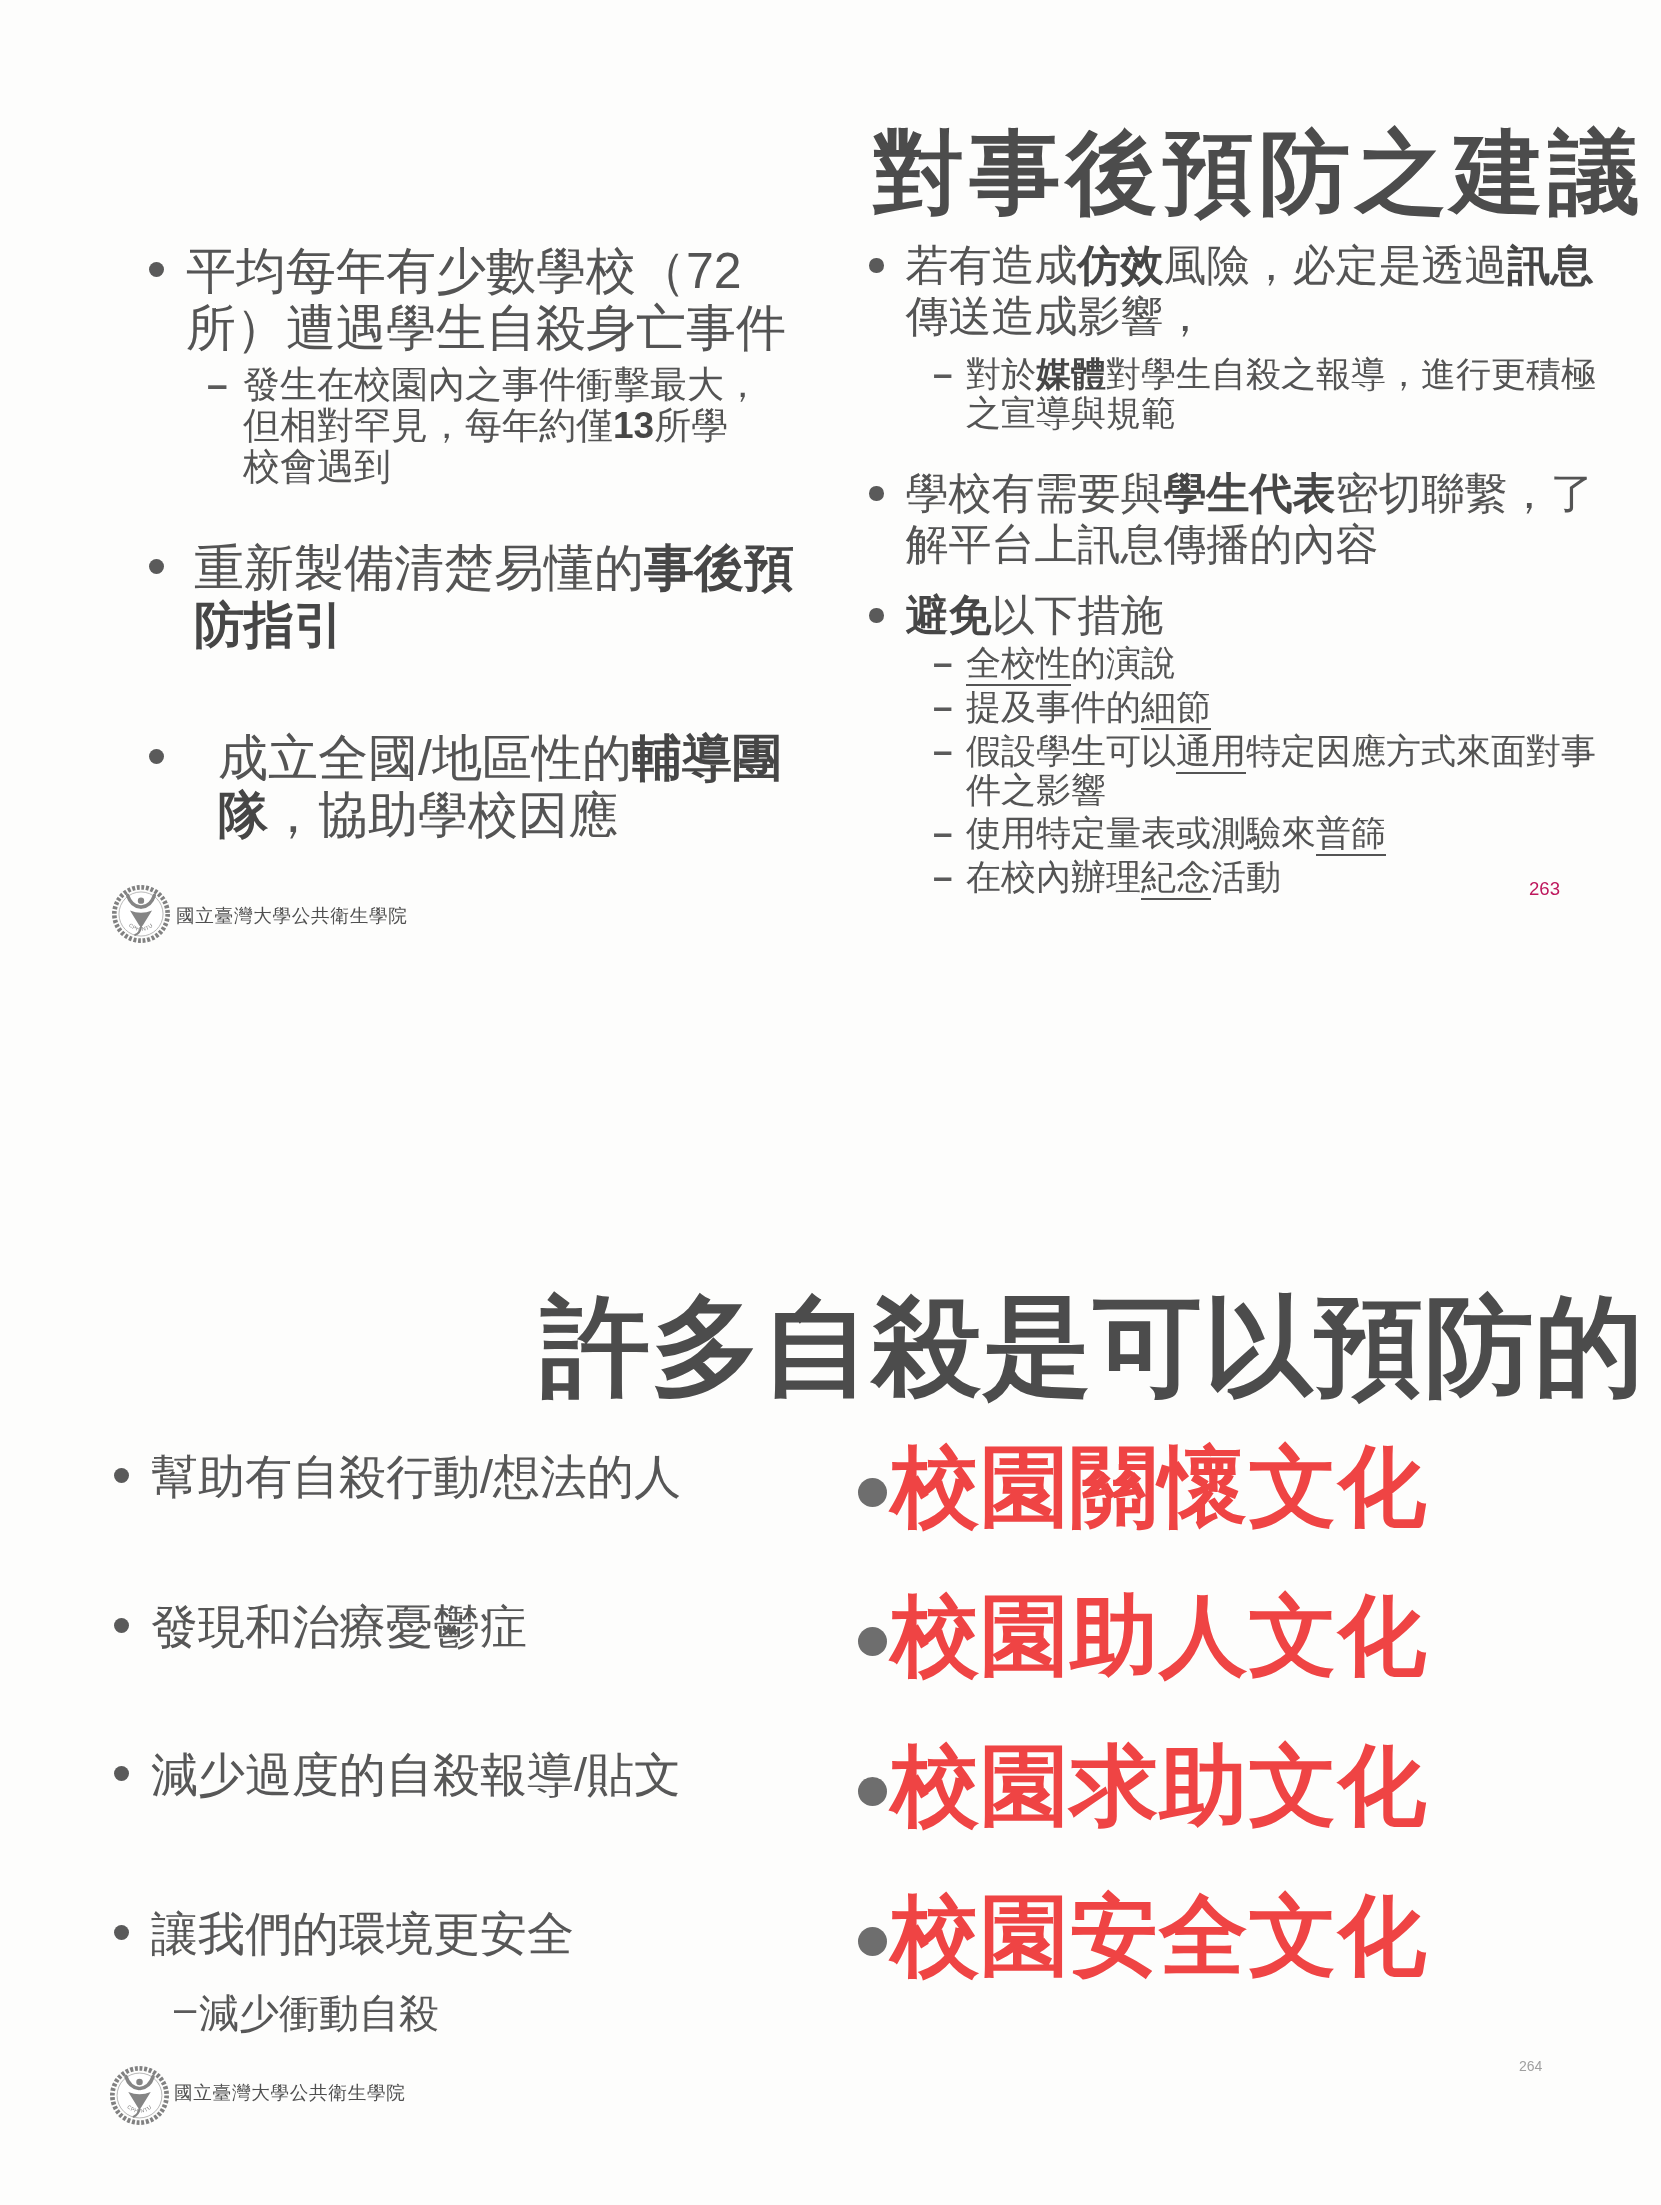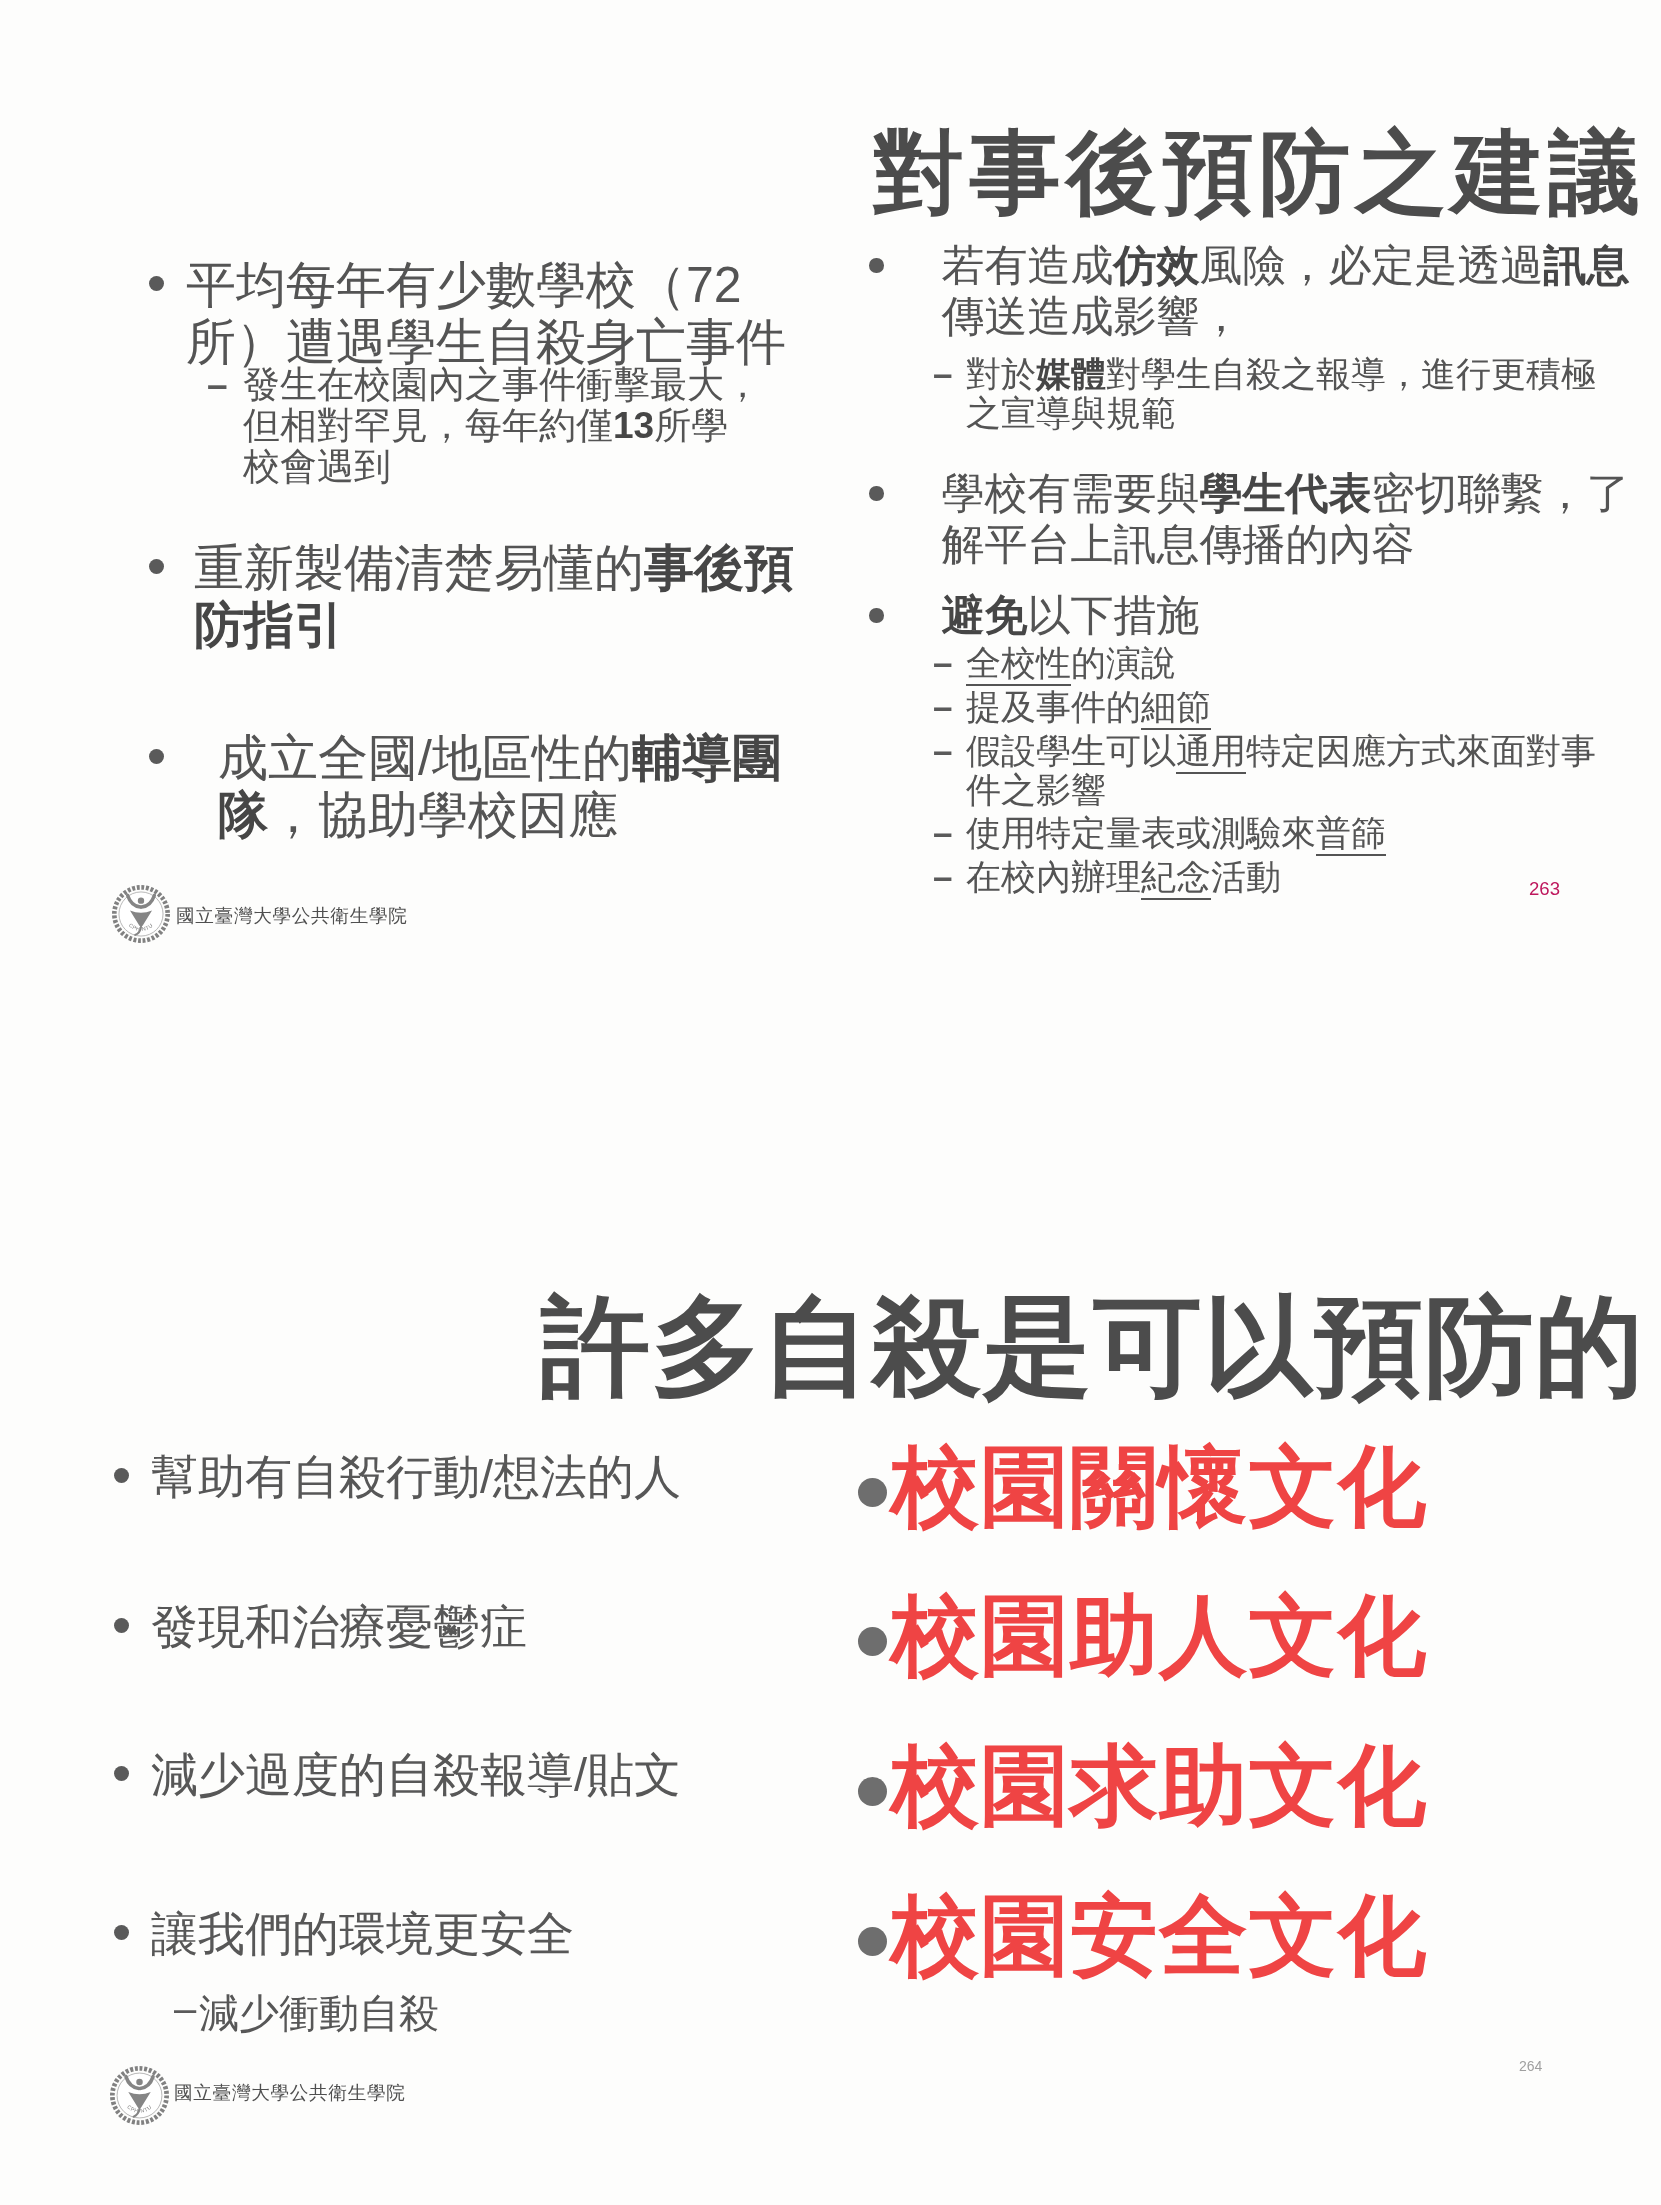"平均每年有少數學校（72" div.abs { top: 257px -> 243px }
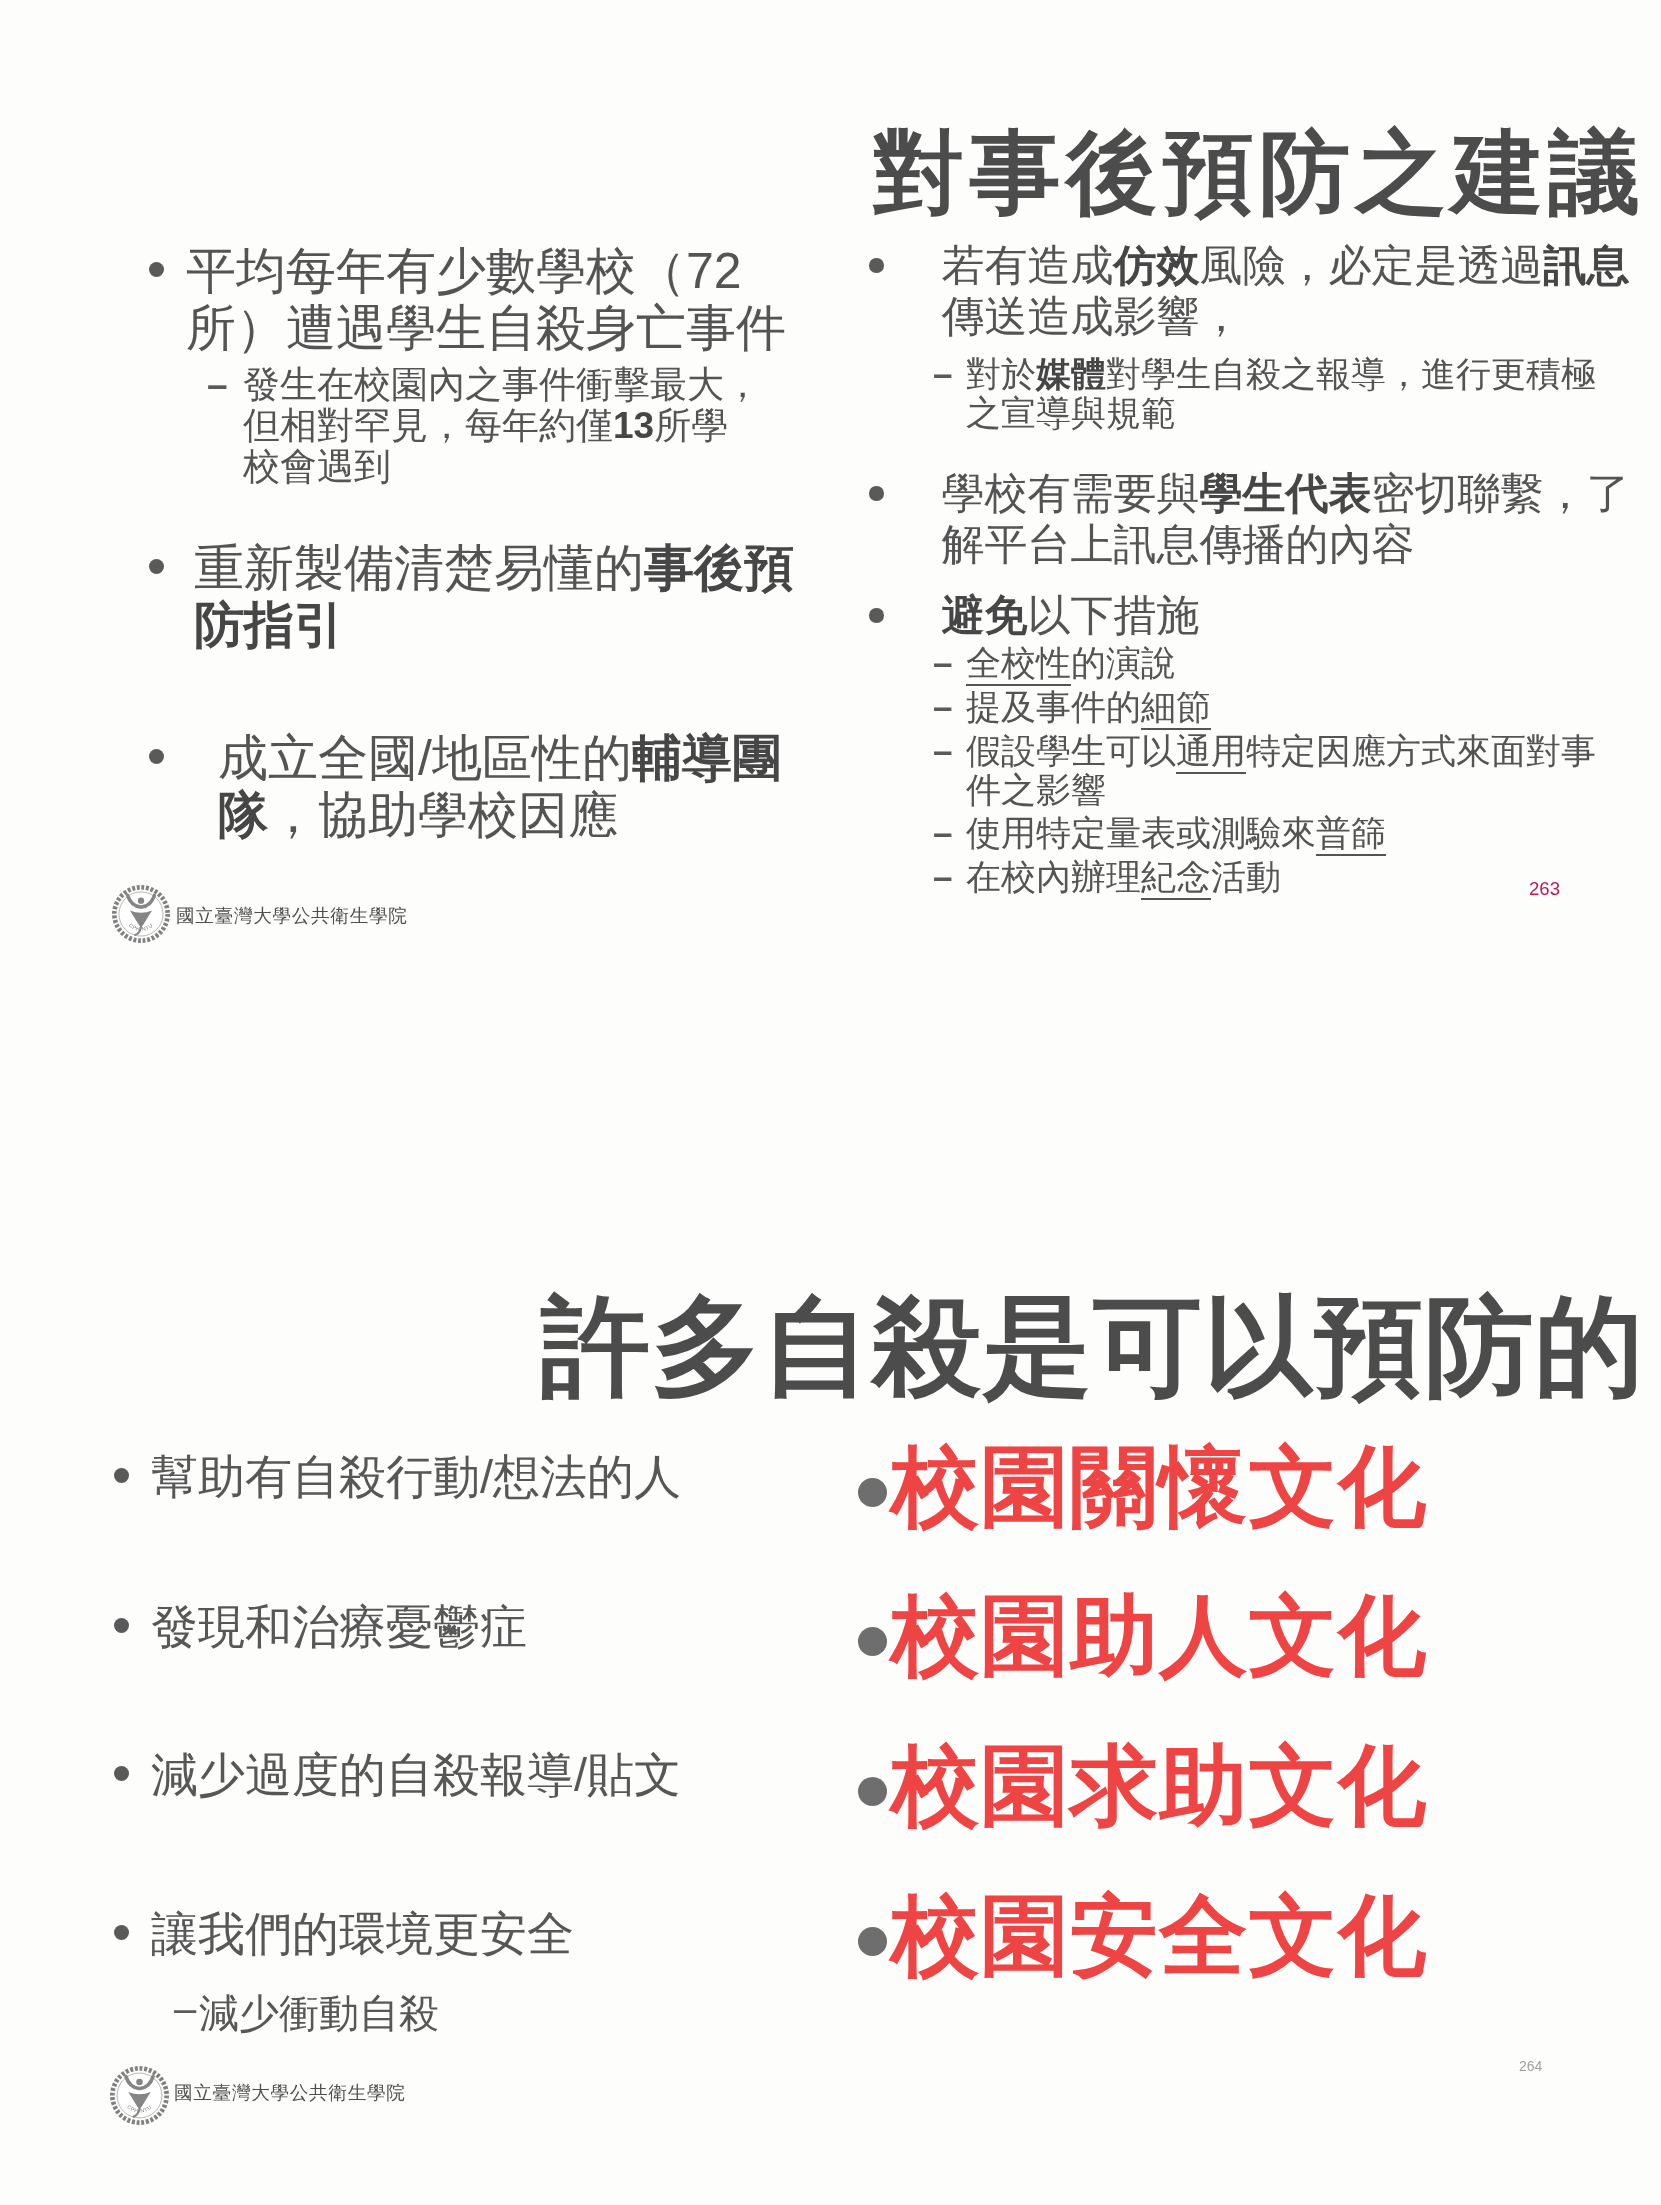"若有造成仿效風險，必定是透過訊息" .s1-rmain { gap: 36px -> none }
